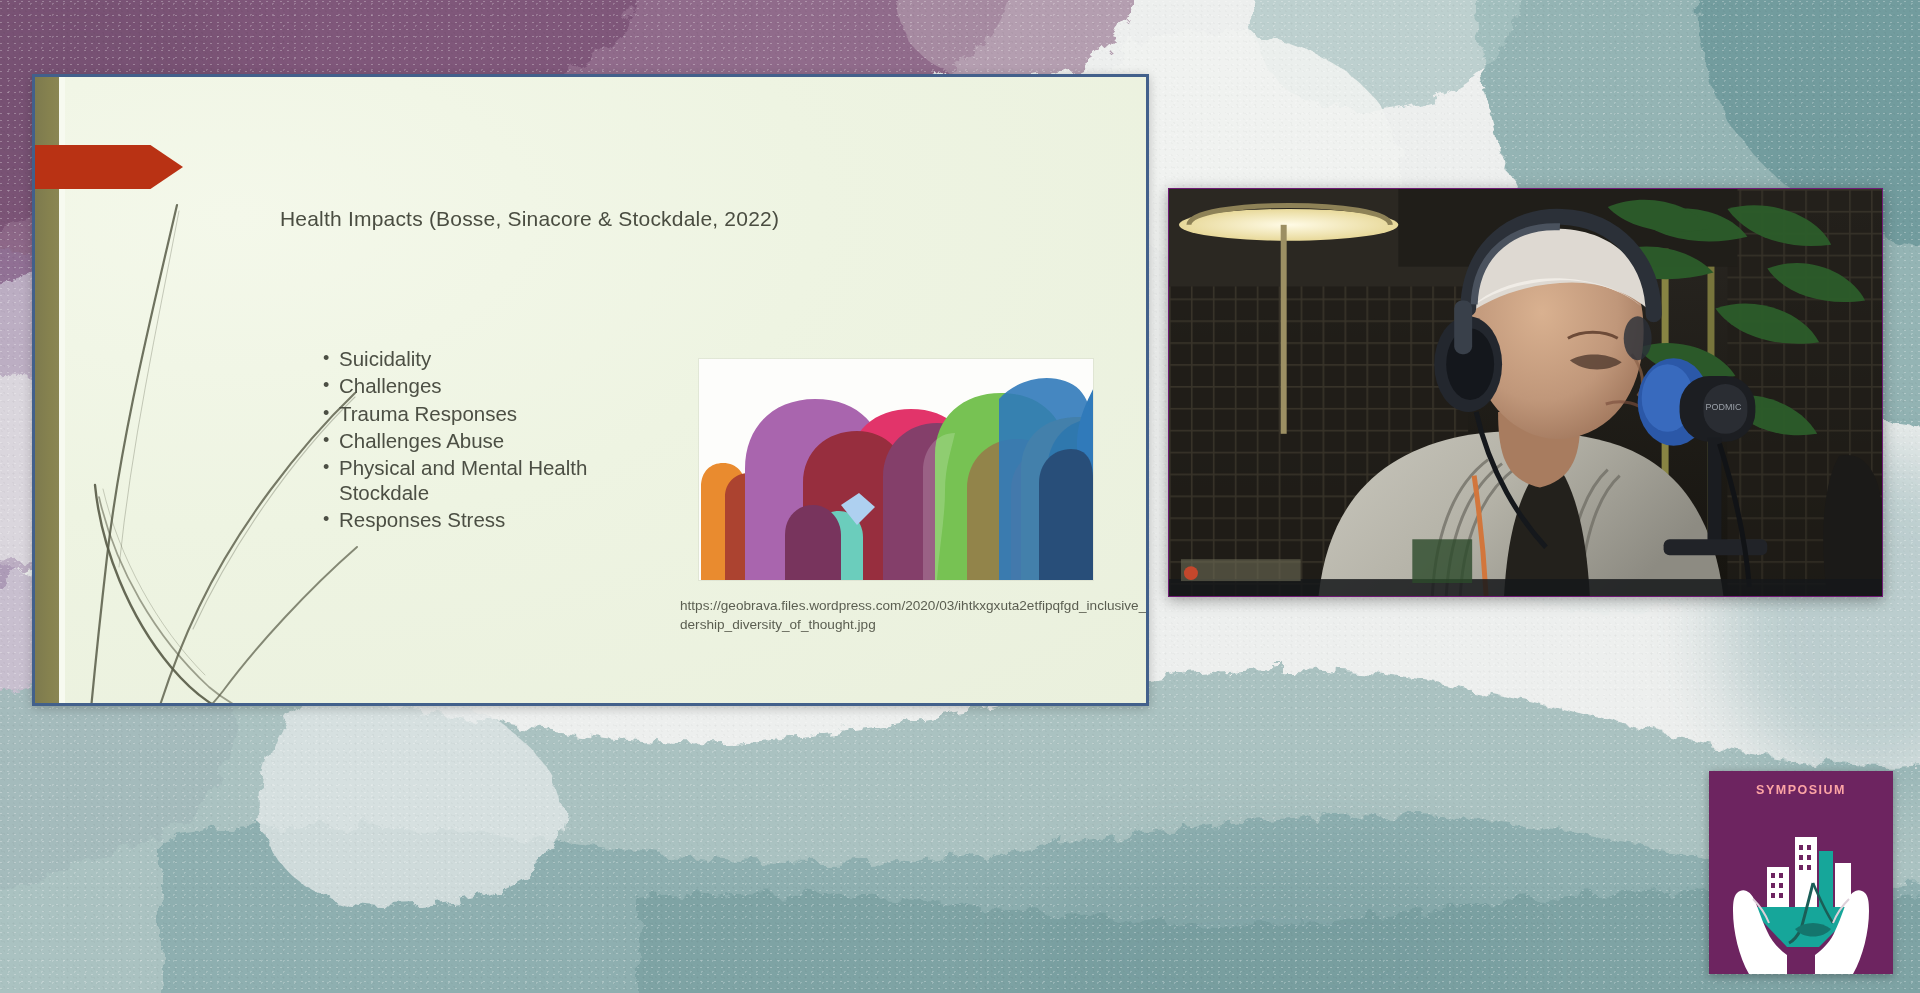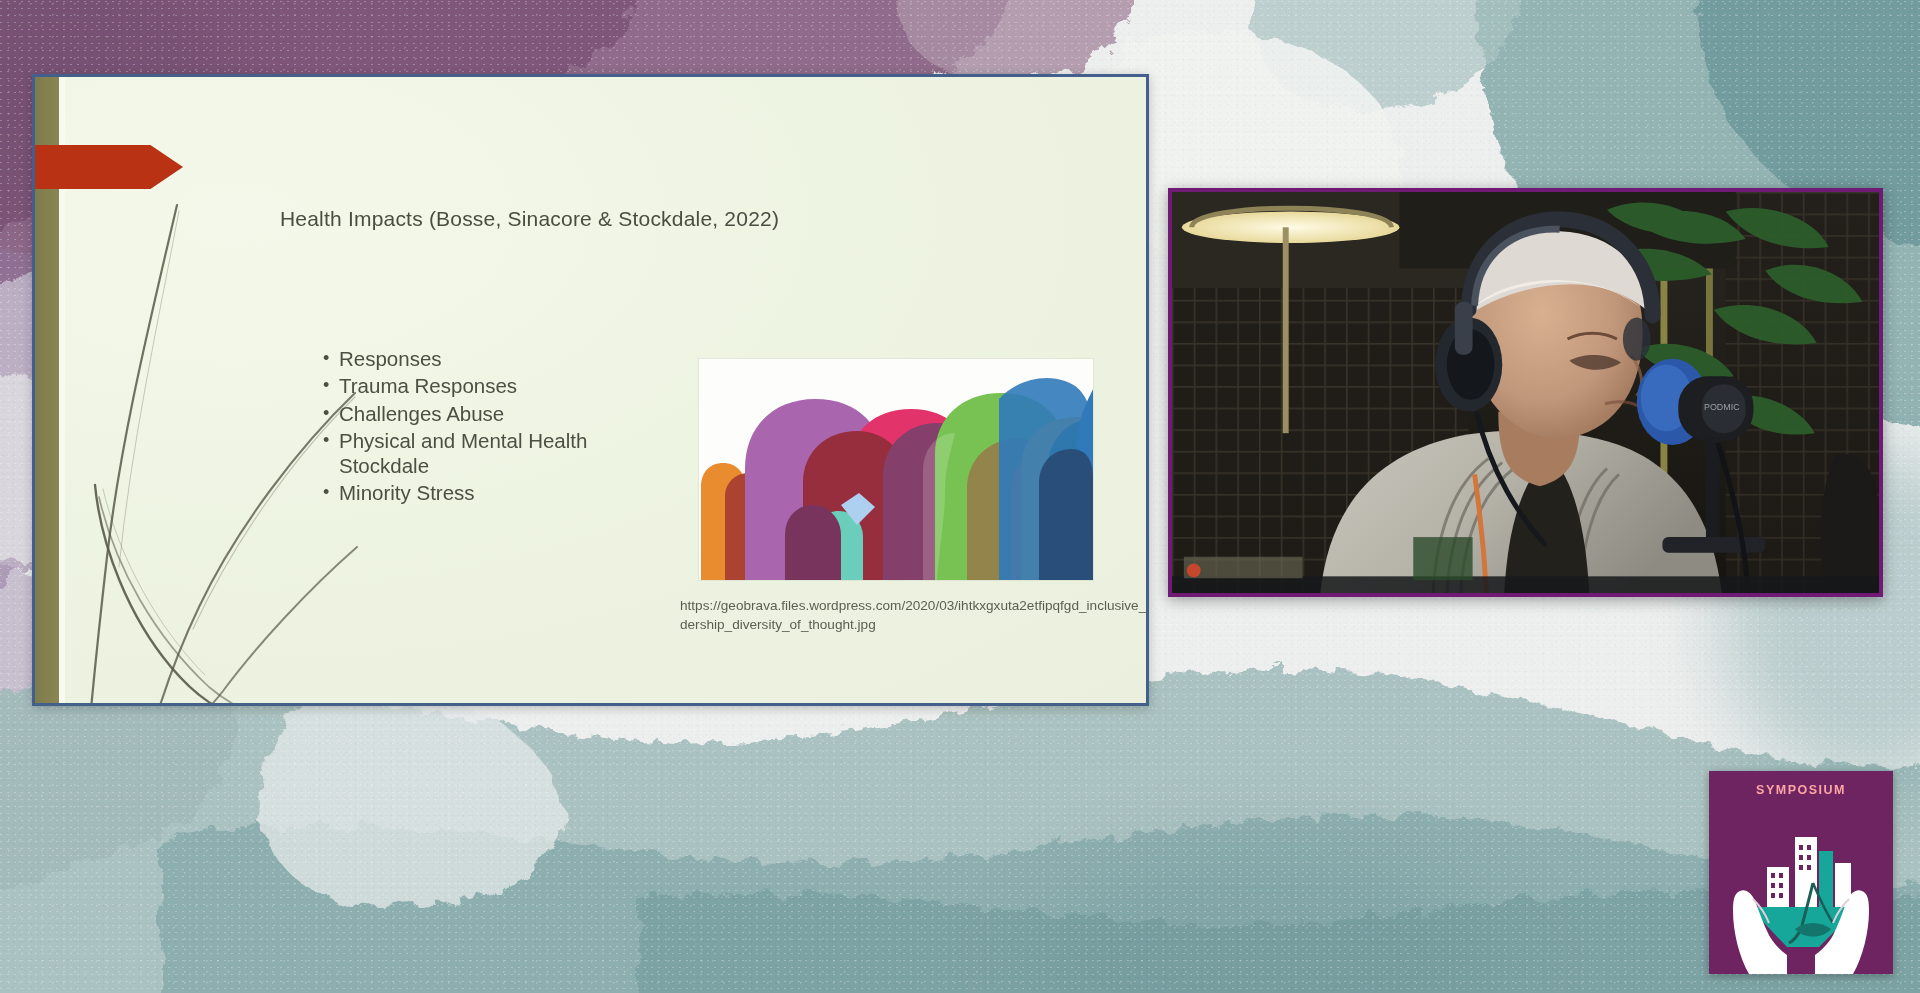"Suicidality" li { html: none -> <li>Suicidality</li> }
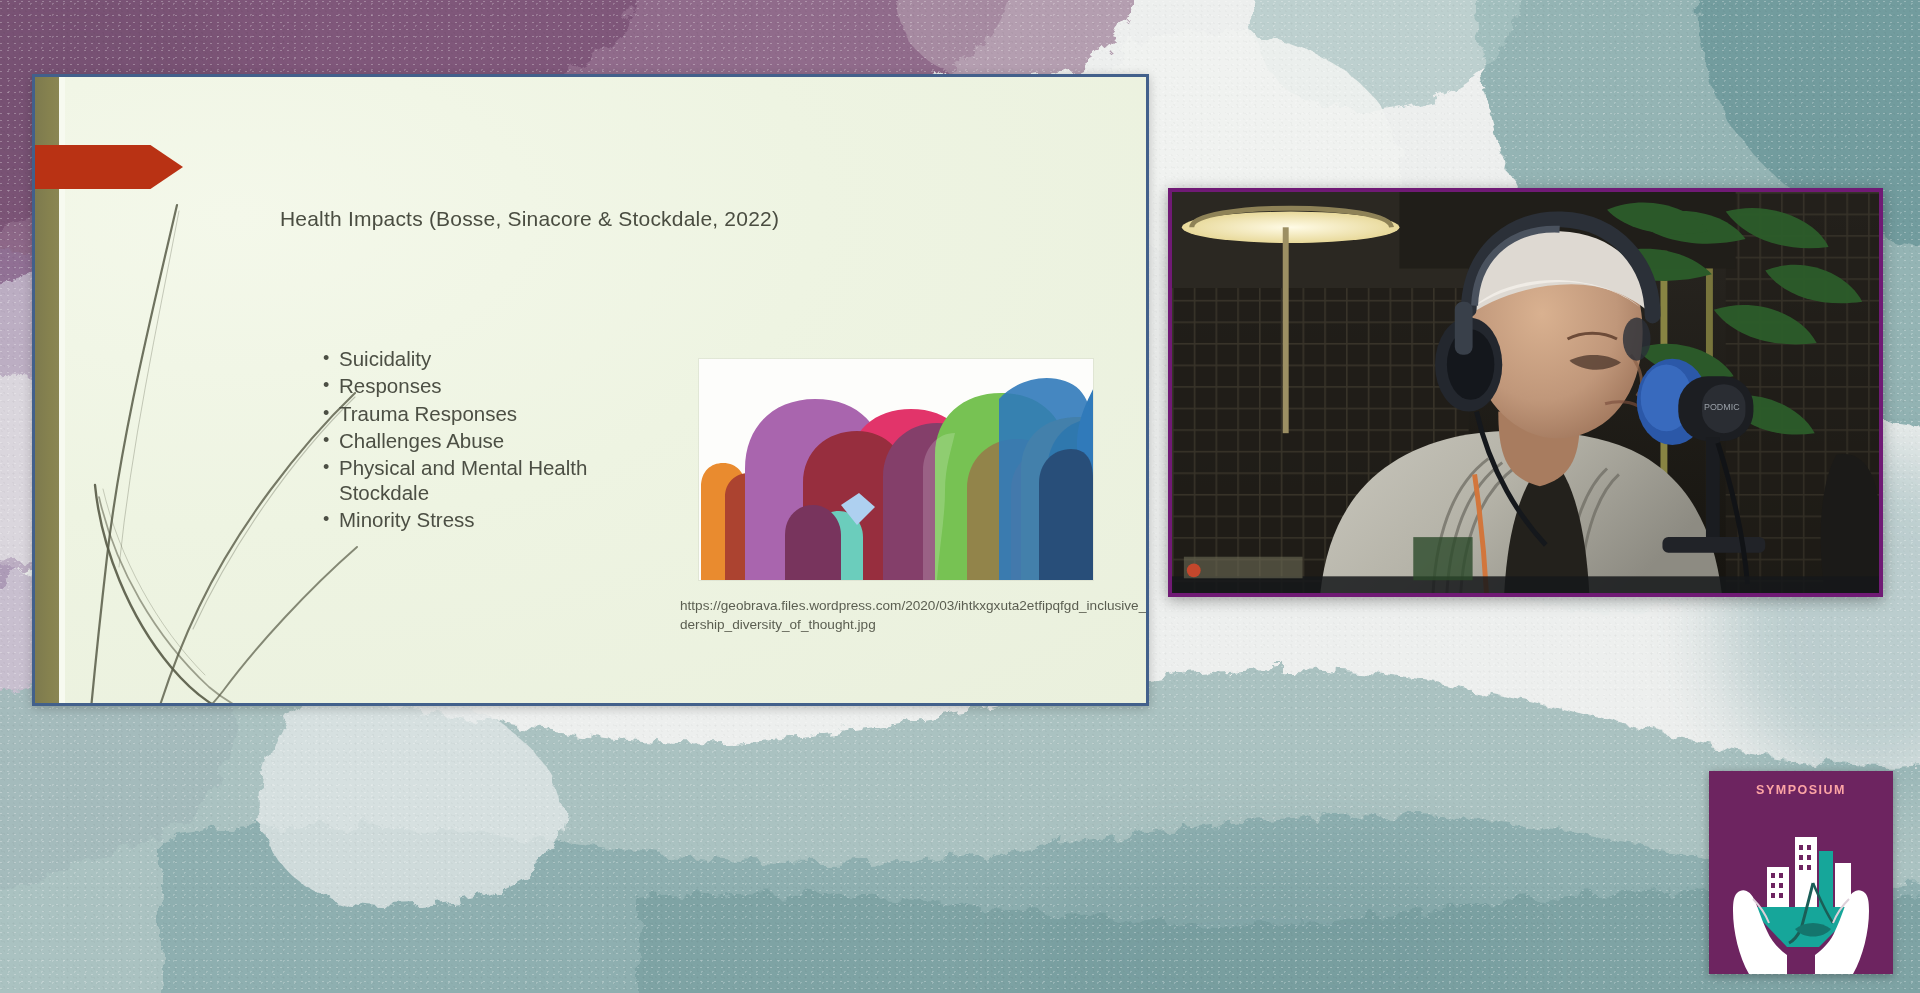"Responses" li { text: Responses -> Challenges }
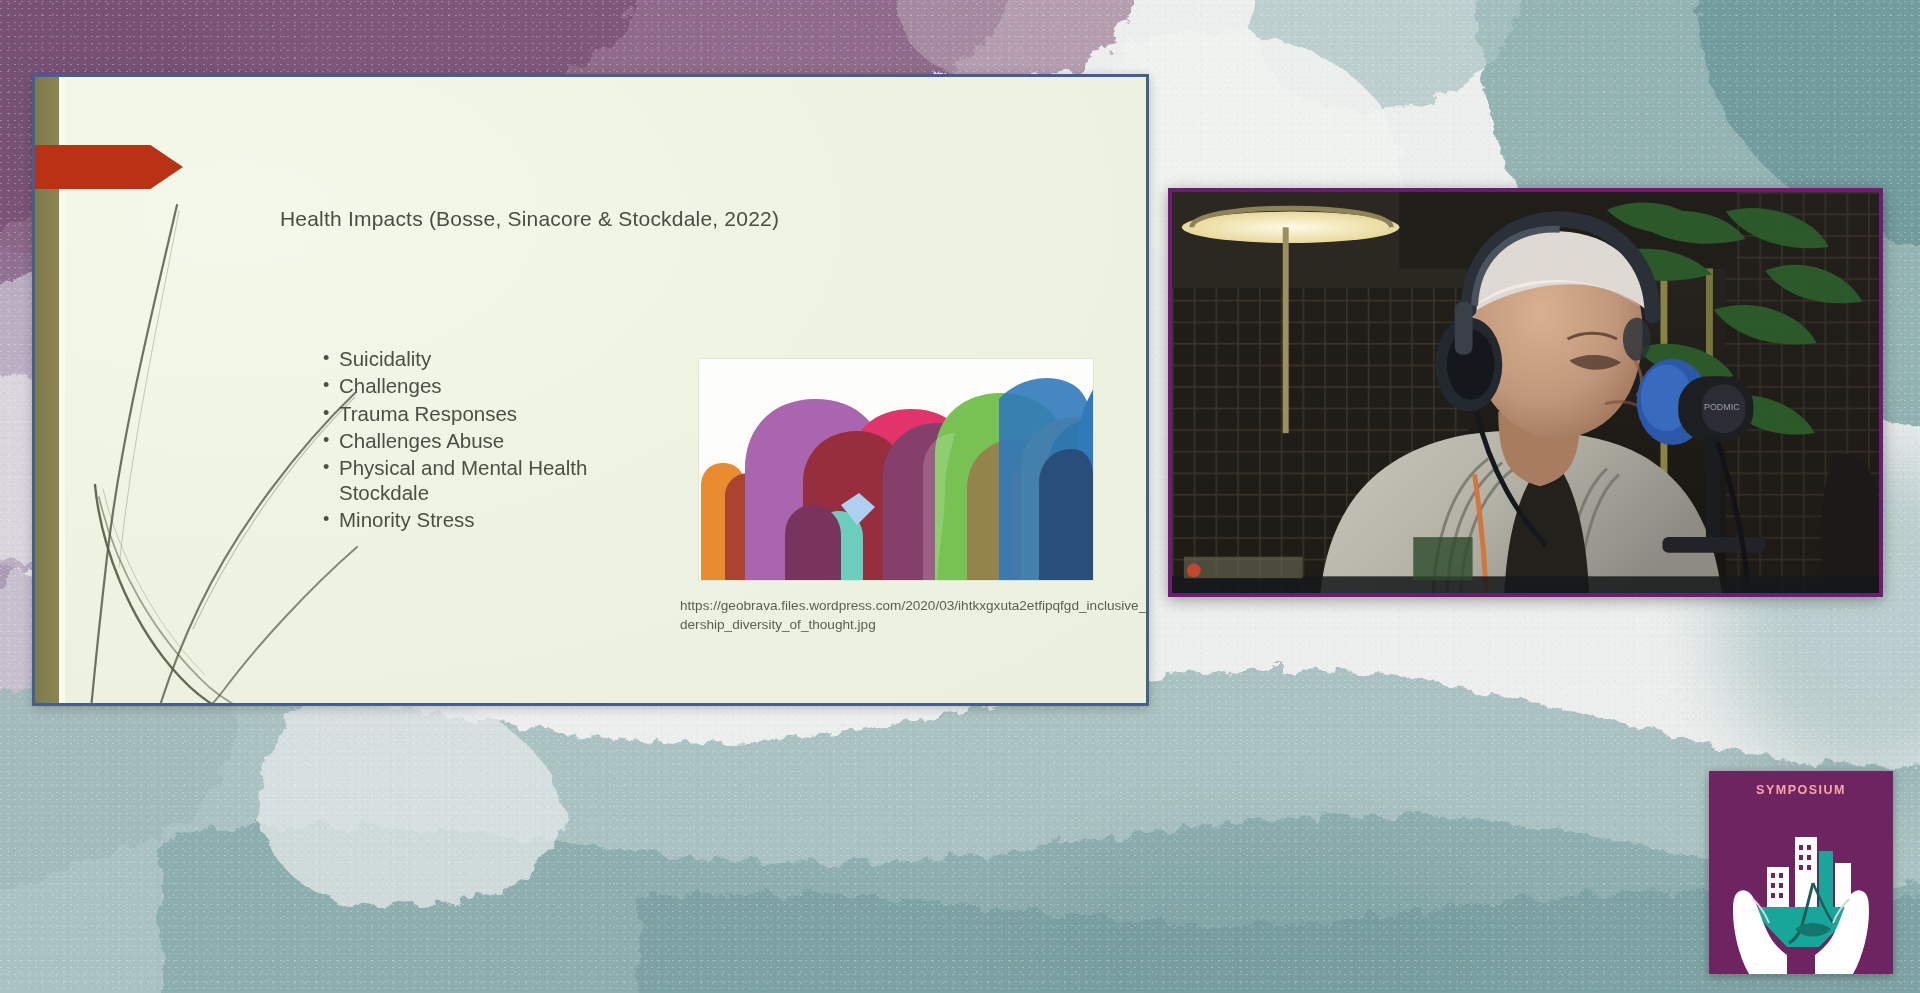"PODMIC" #webcam { border: 4px solid #701a75 -> 1px solid #701a75 }
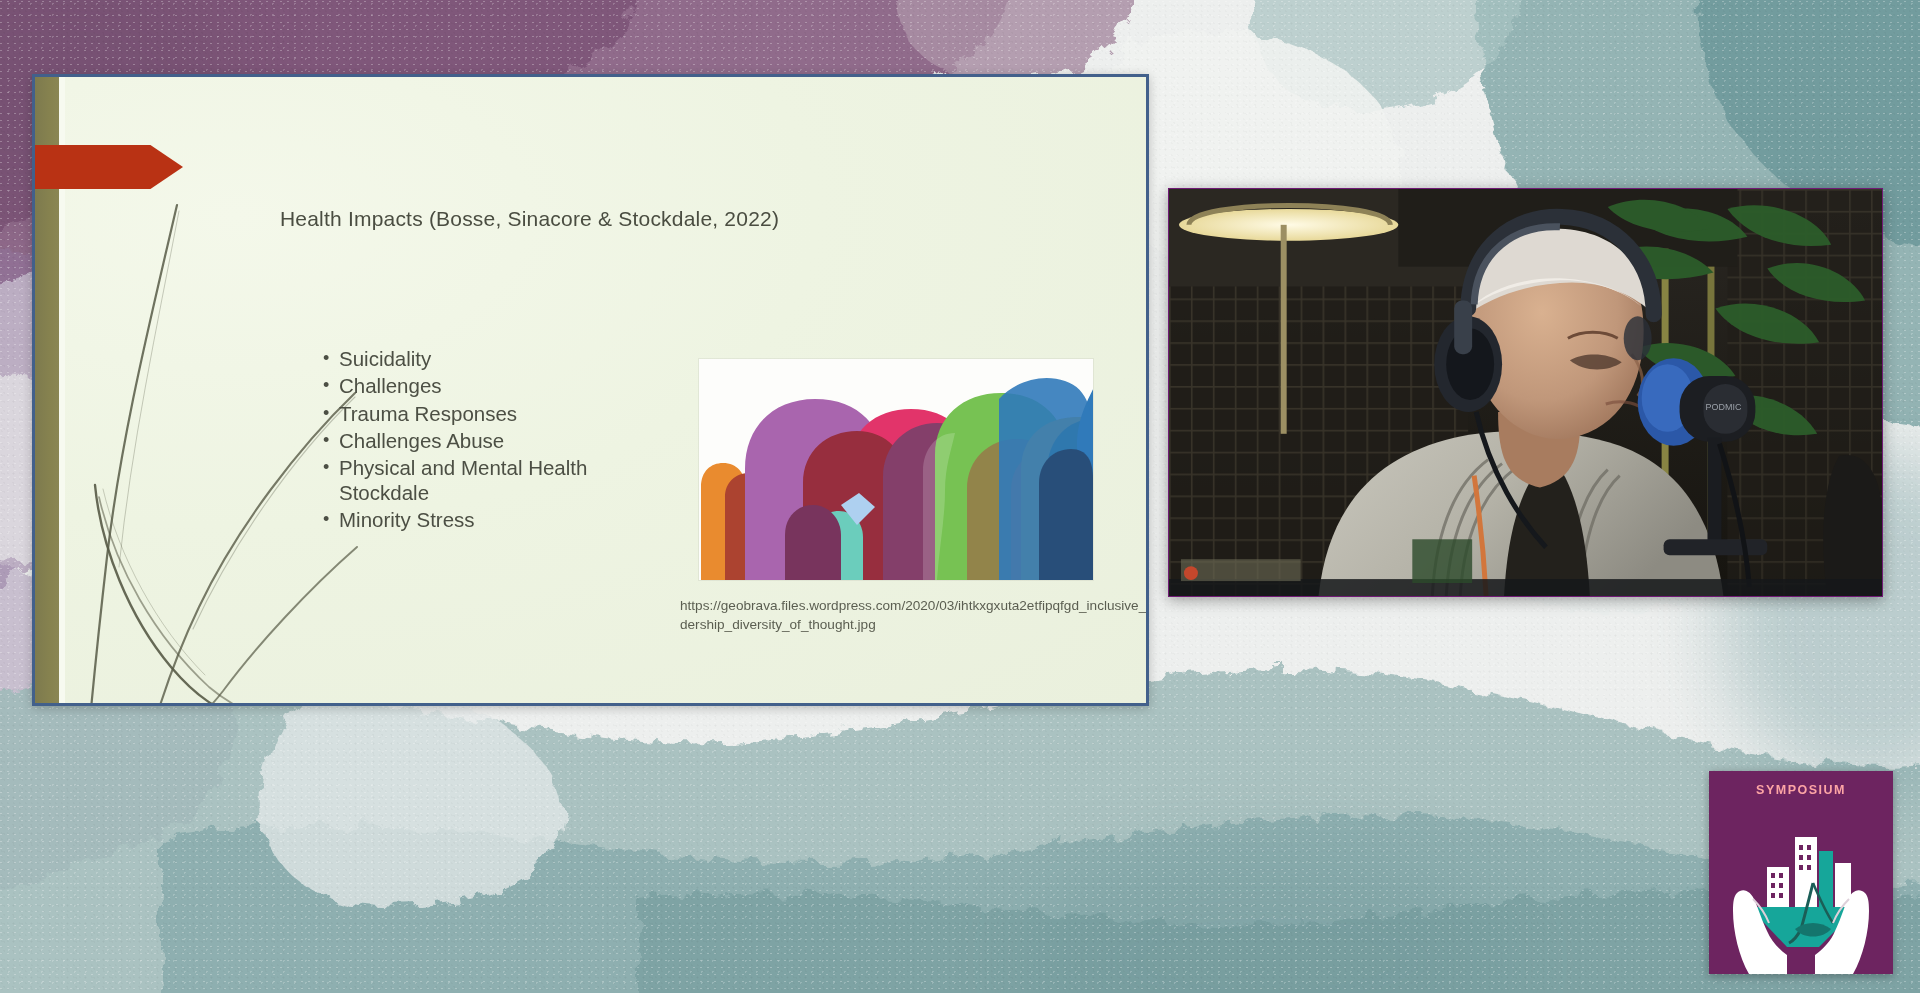"Minority Stress" li { text: Minority -> Responses }
